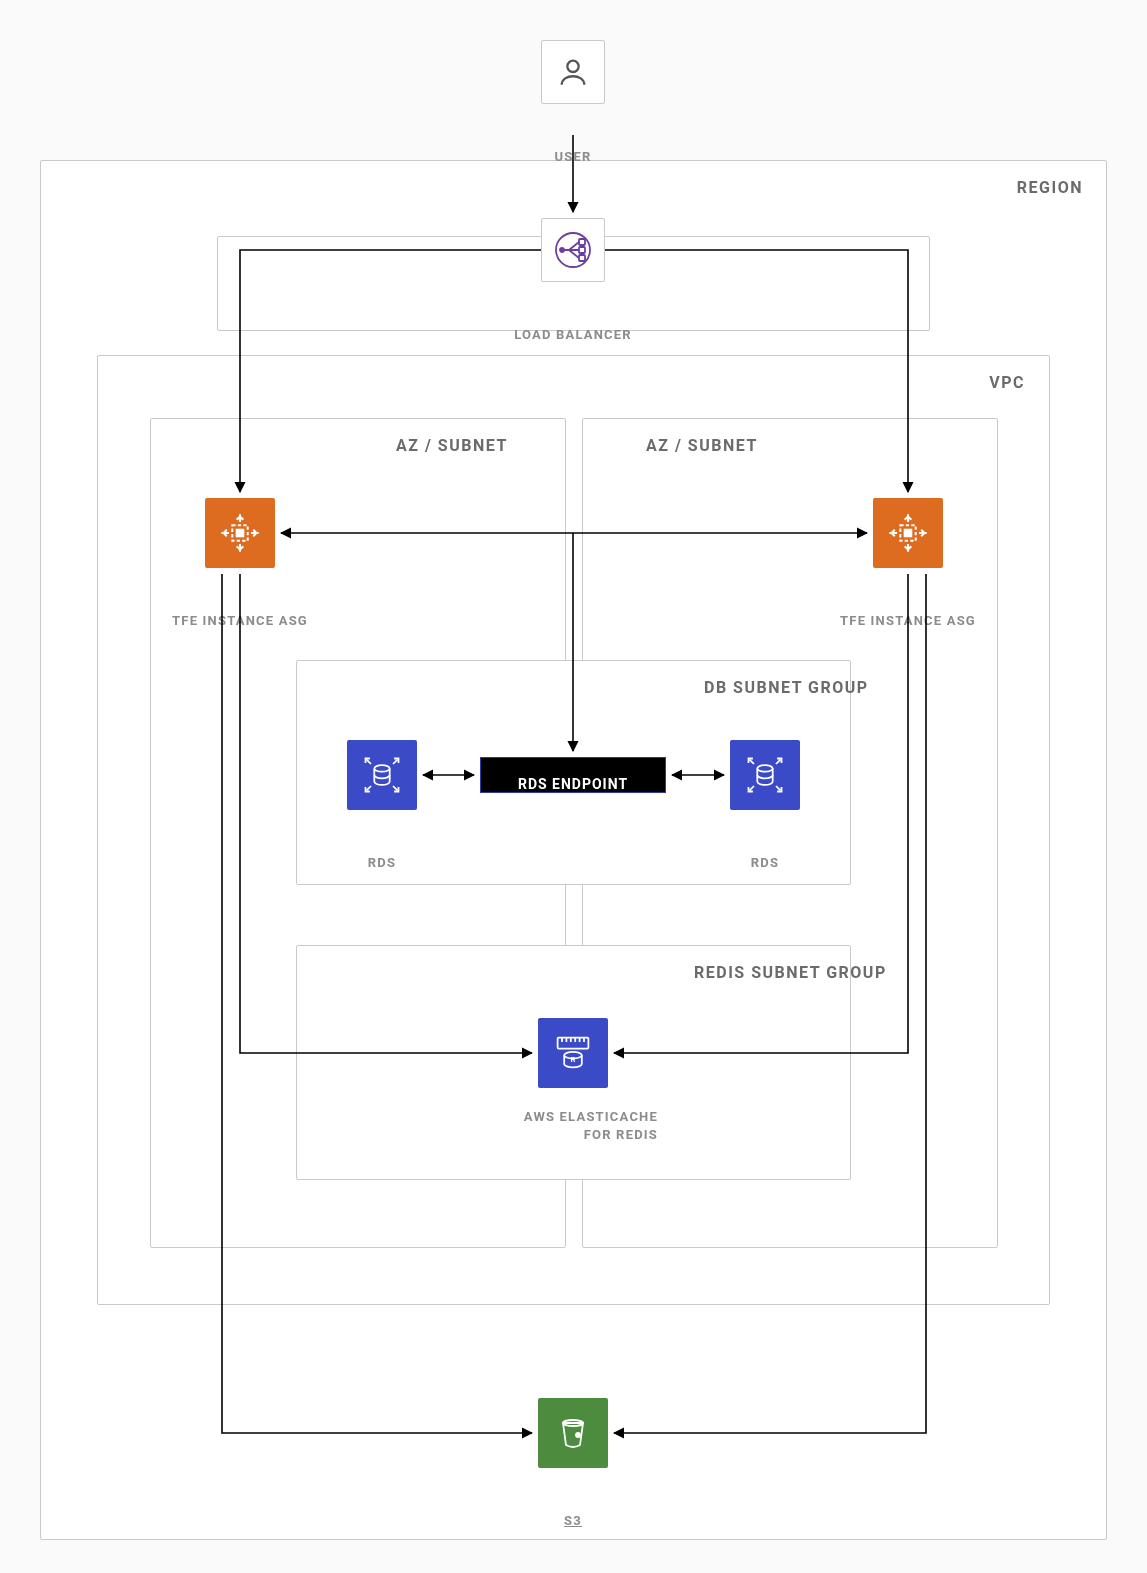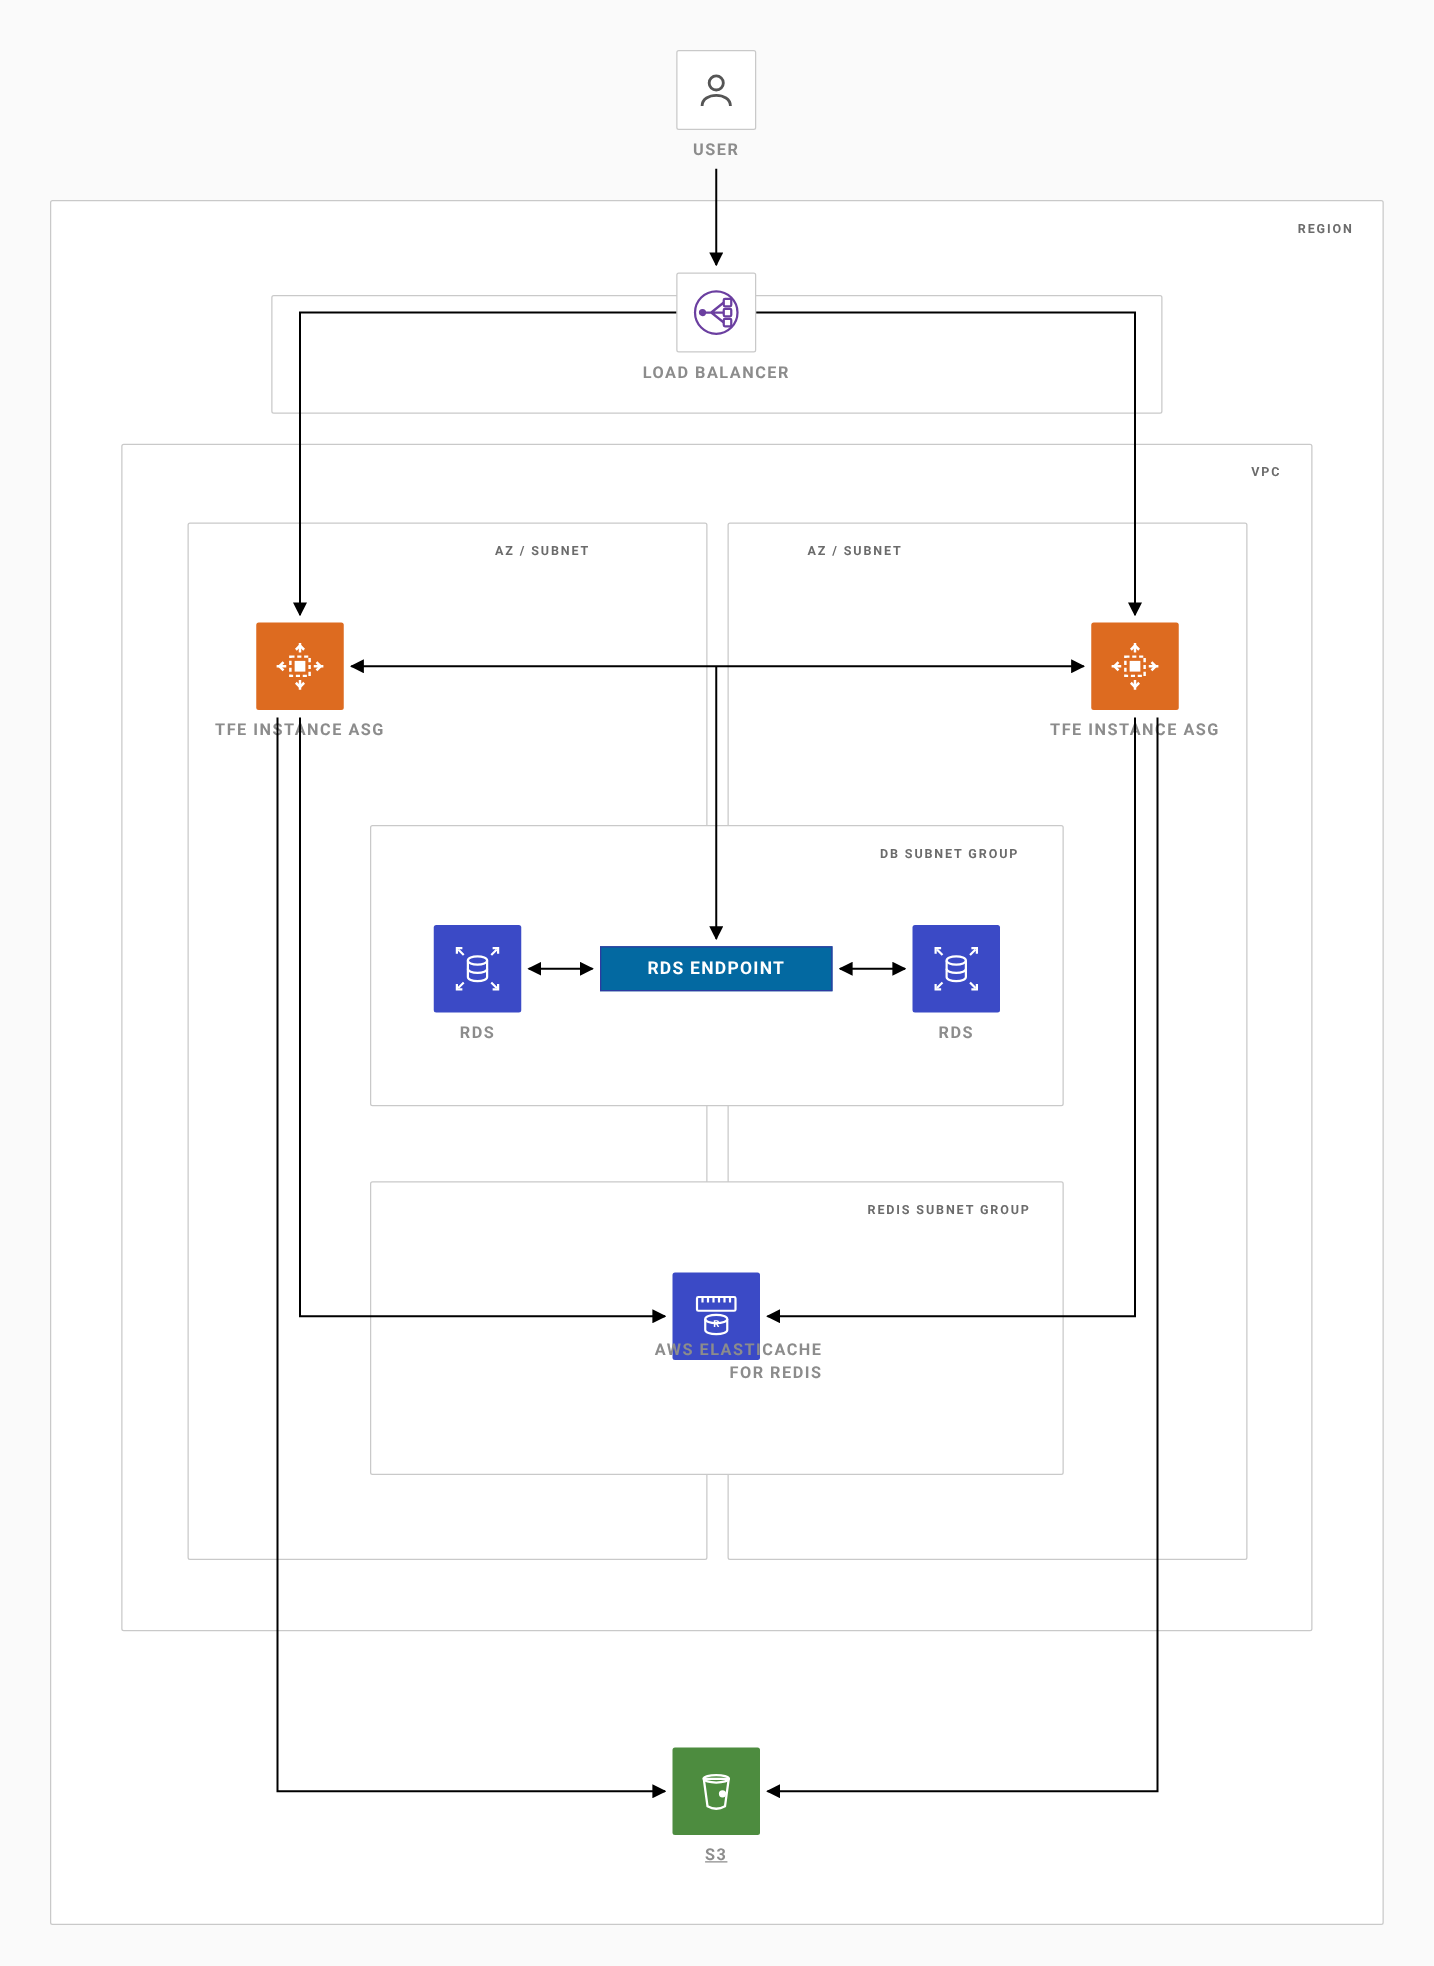"USER" .node-label { margin-top: none -> 36px }
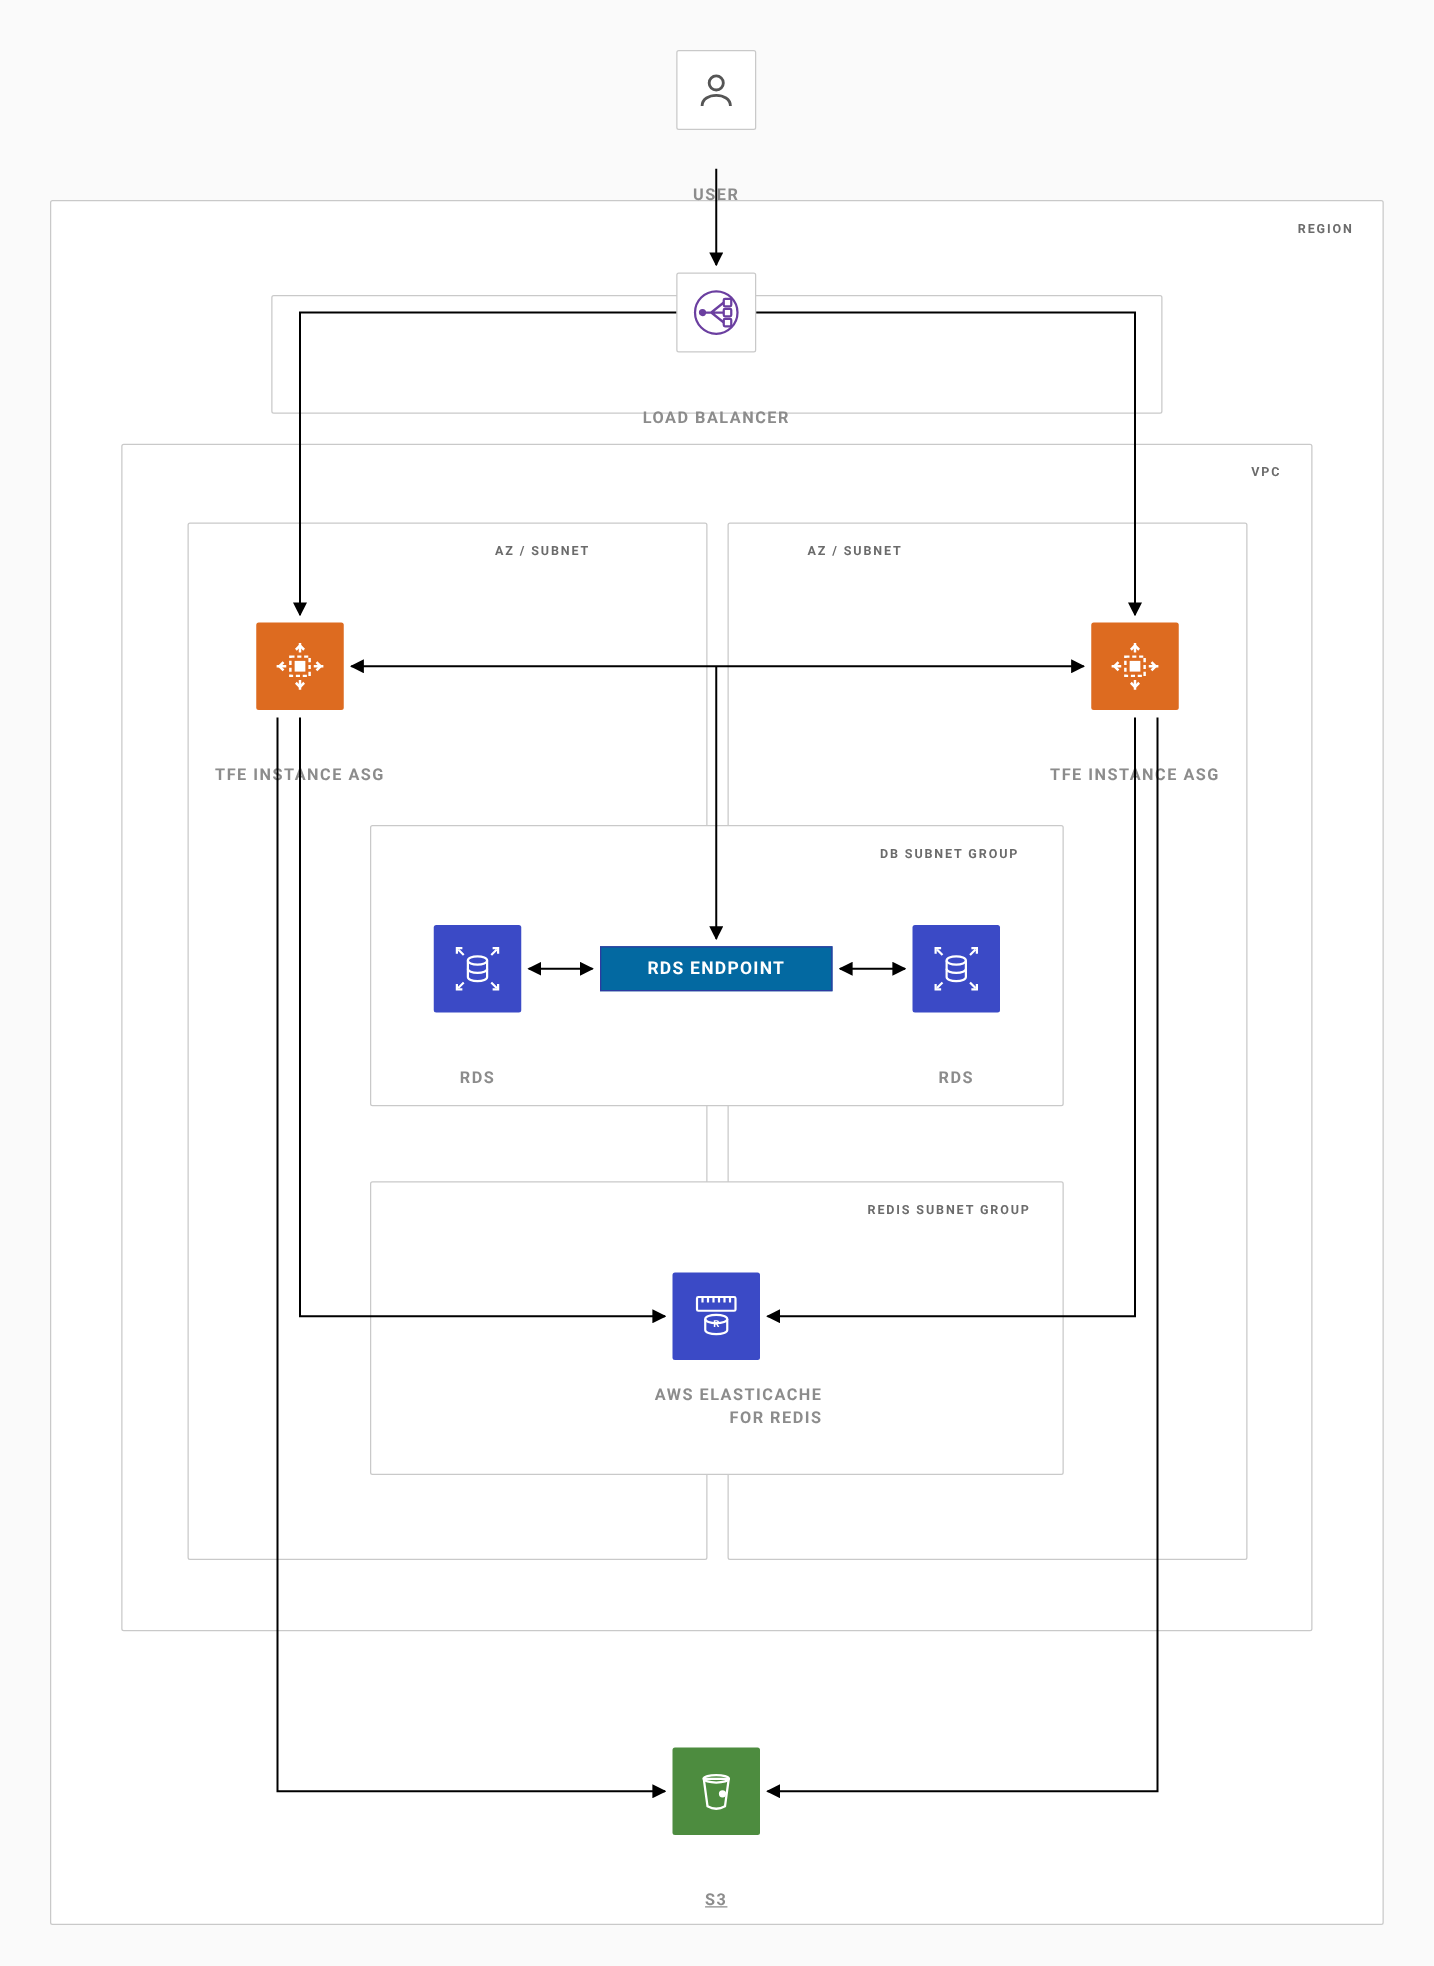"REGION" .container-label { font-size: 10px -> 16px }
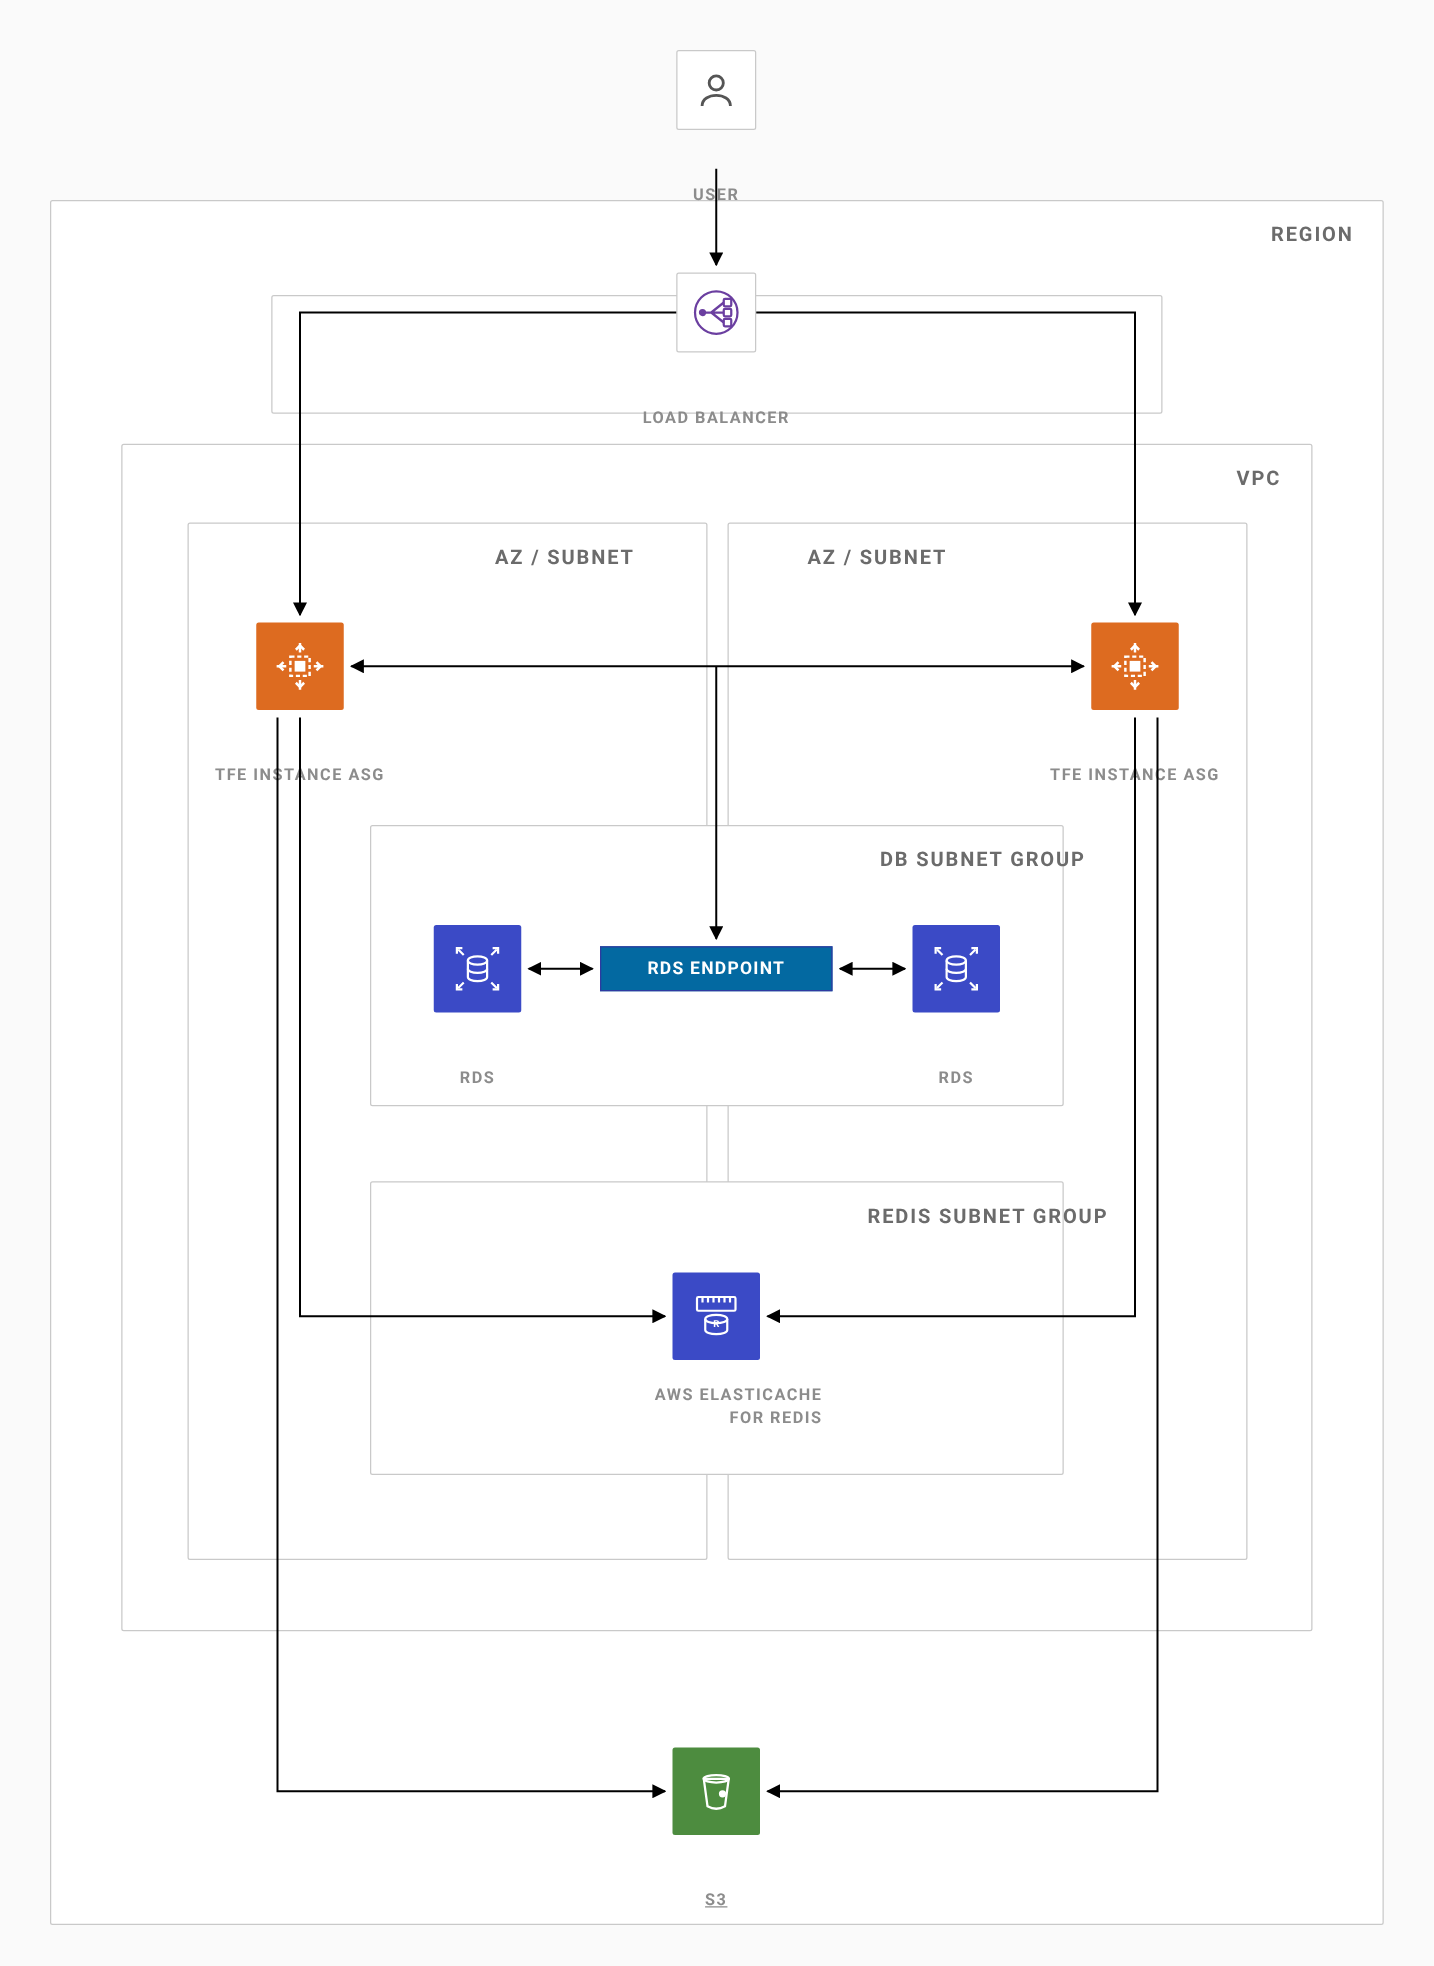"RDS ENDPOINT" .pill { align-items: center -> flex-end; background: #0369a1 -> #000000 }
